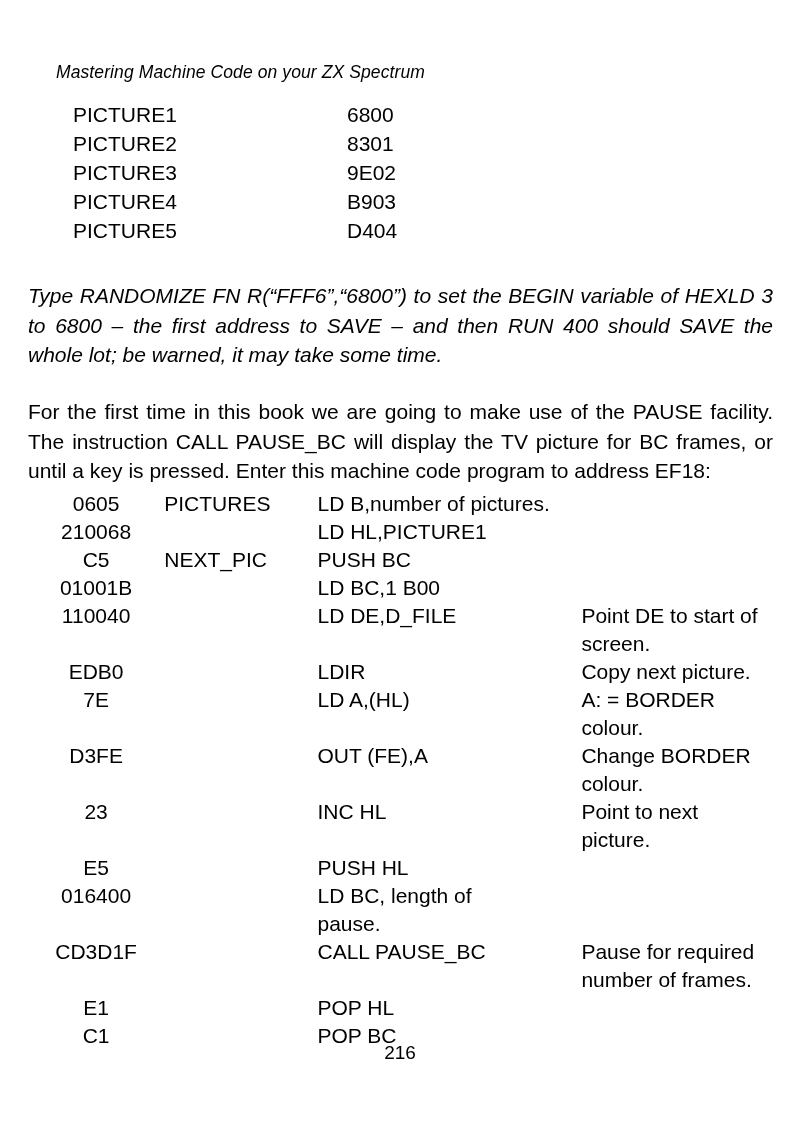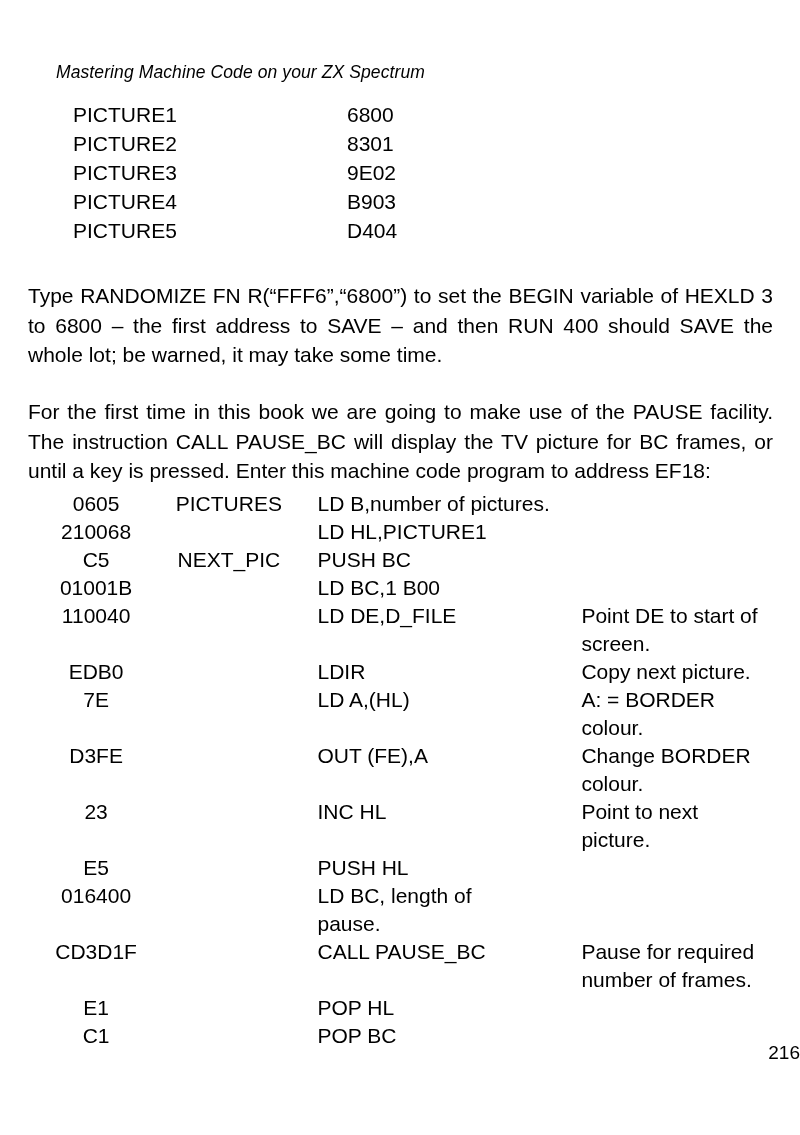"Type RANDOMIZE FN R(“FFF6”,“6800”) to" #para1 { font-style: none -> italic }
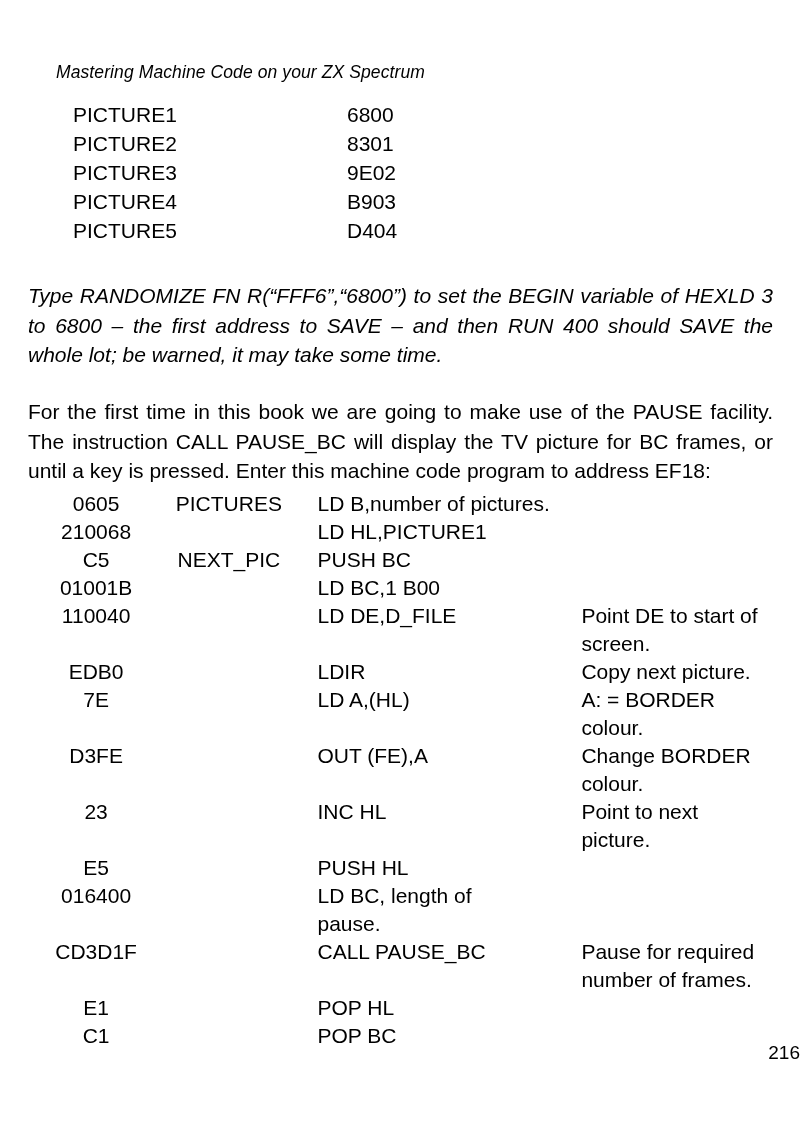"PICTURES" .listing td.lbl { text-align: center -> left }
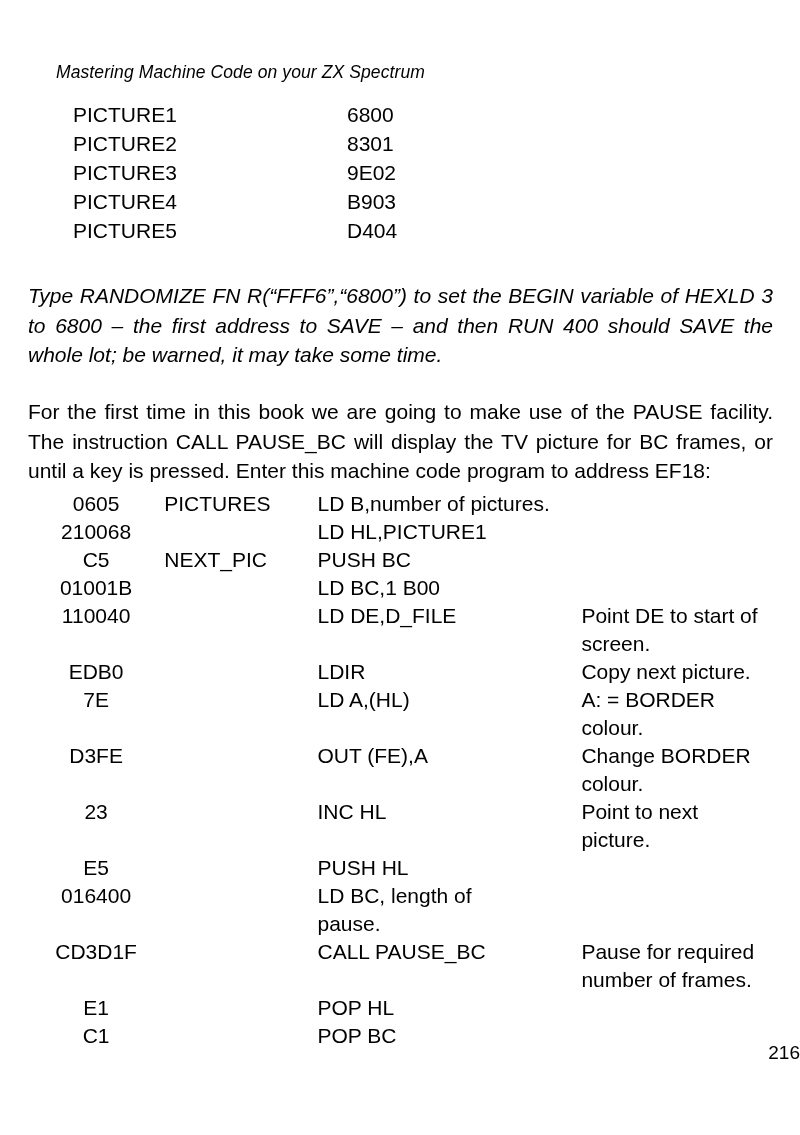"216" .page-number { text-align: right -> center }
